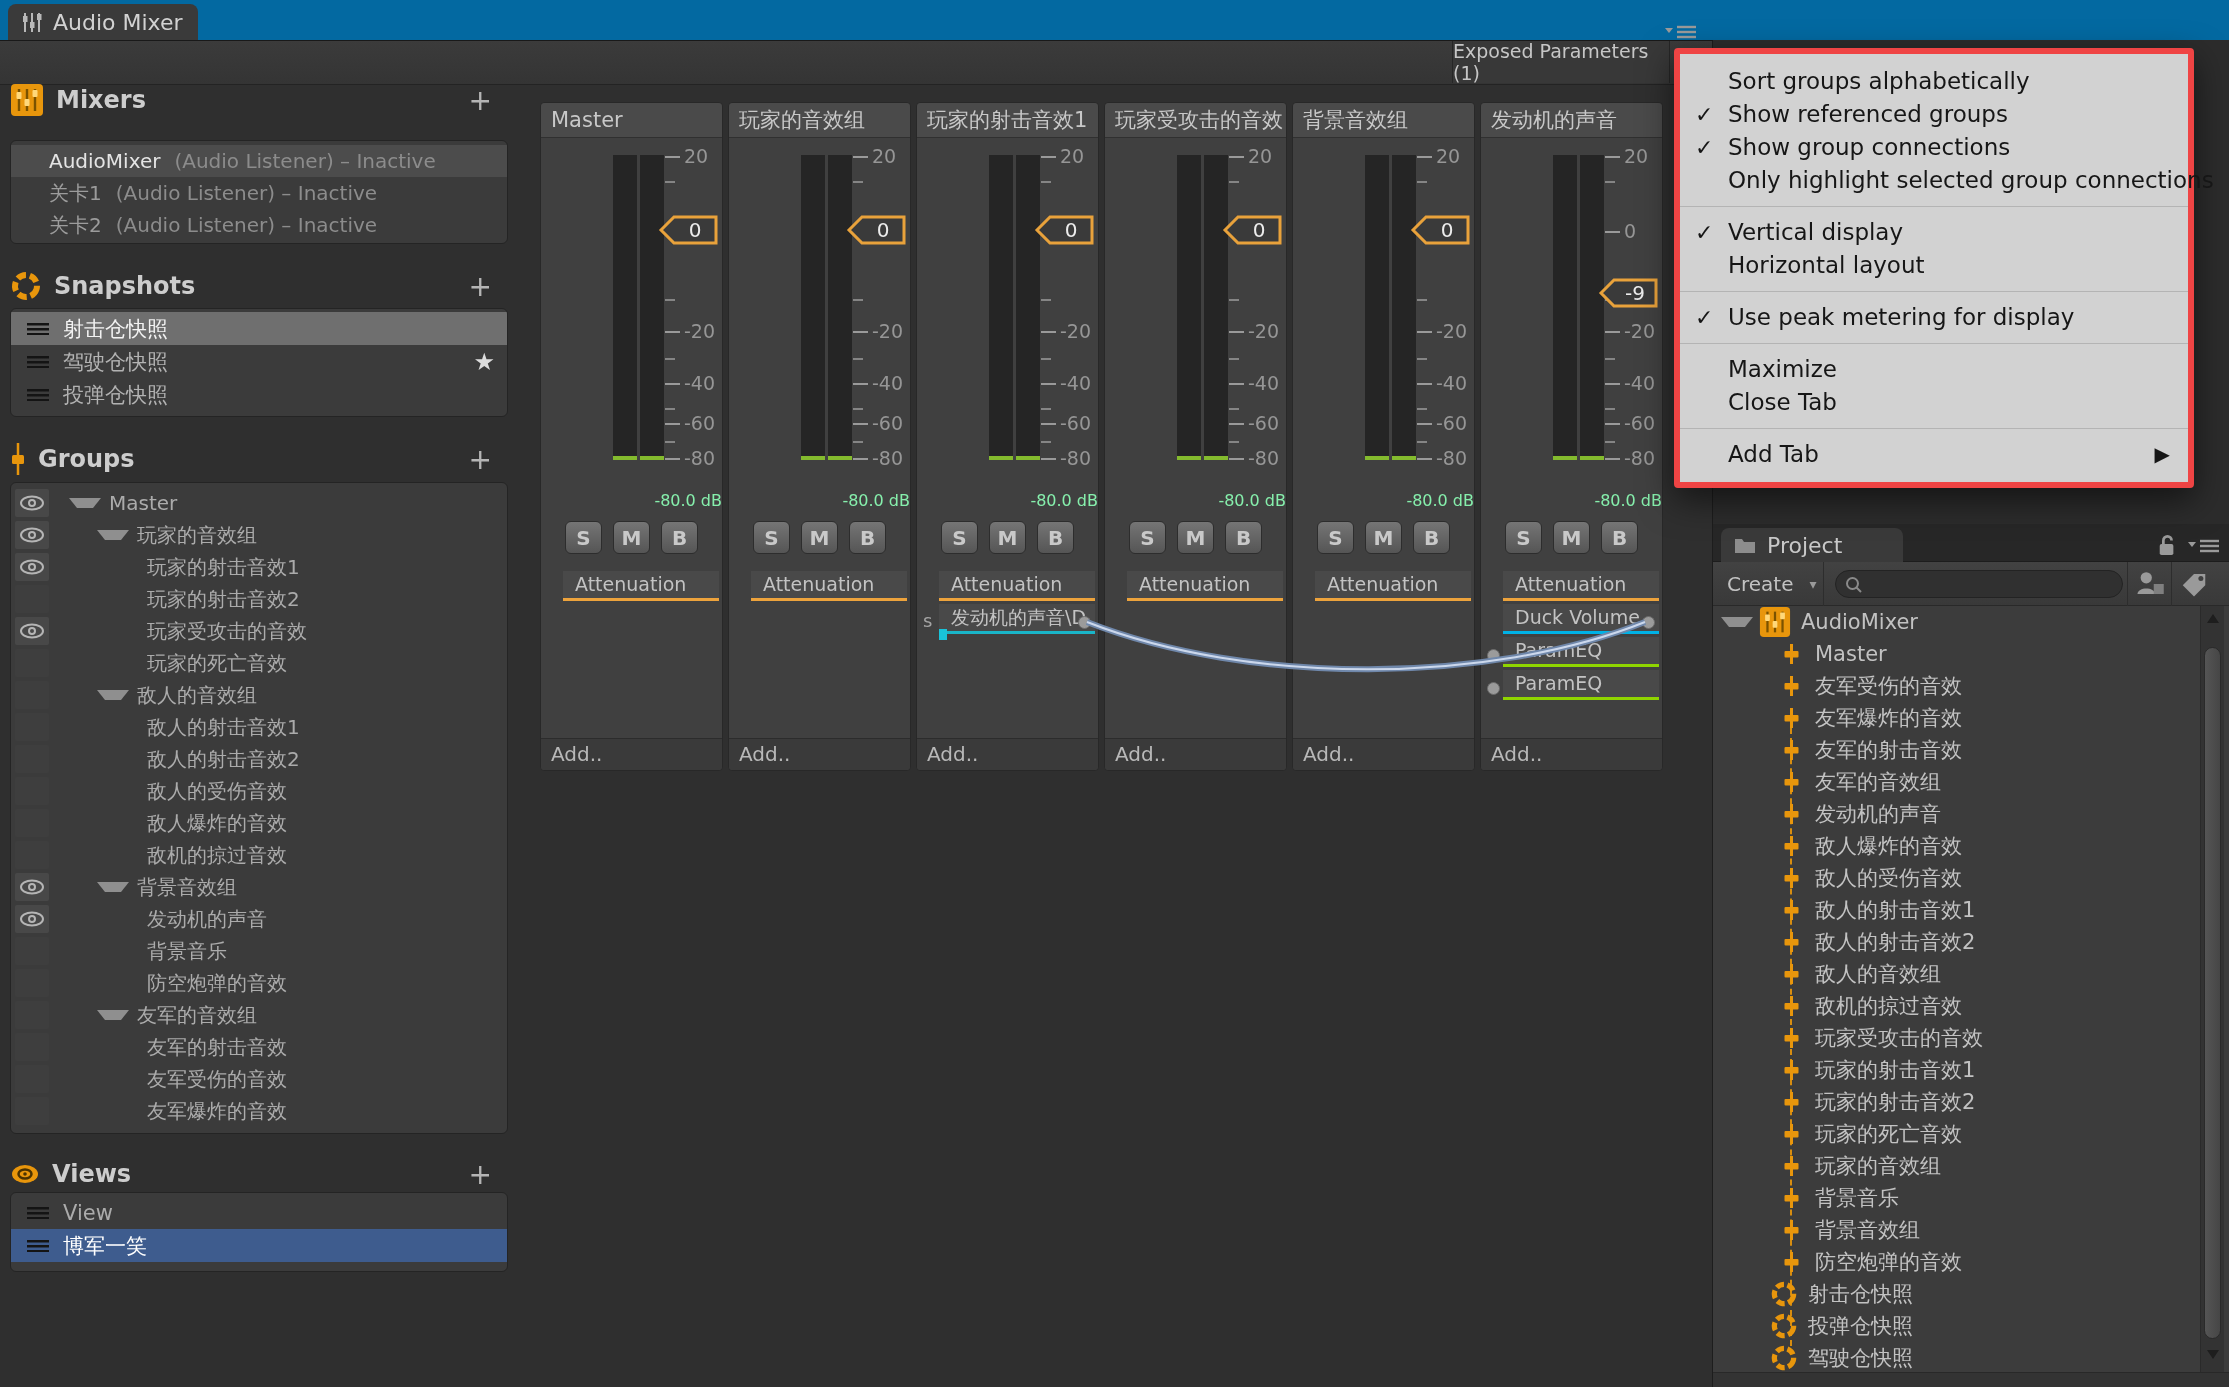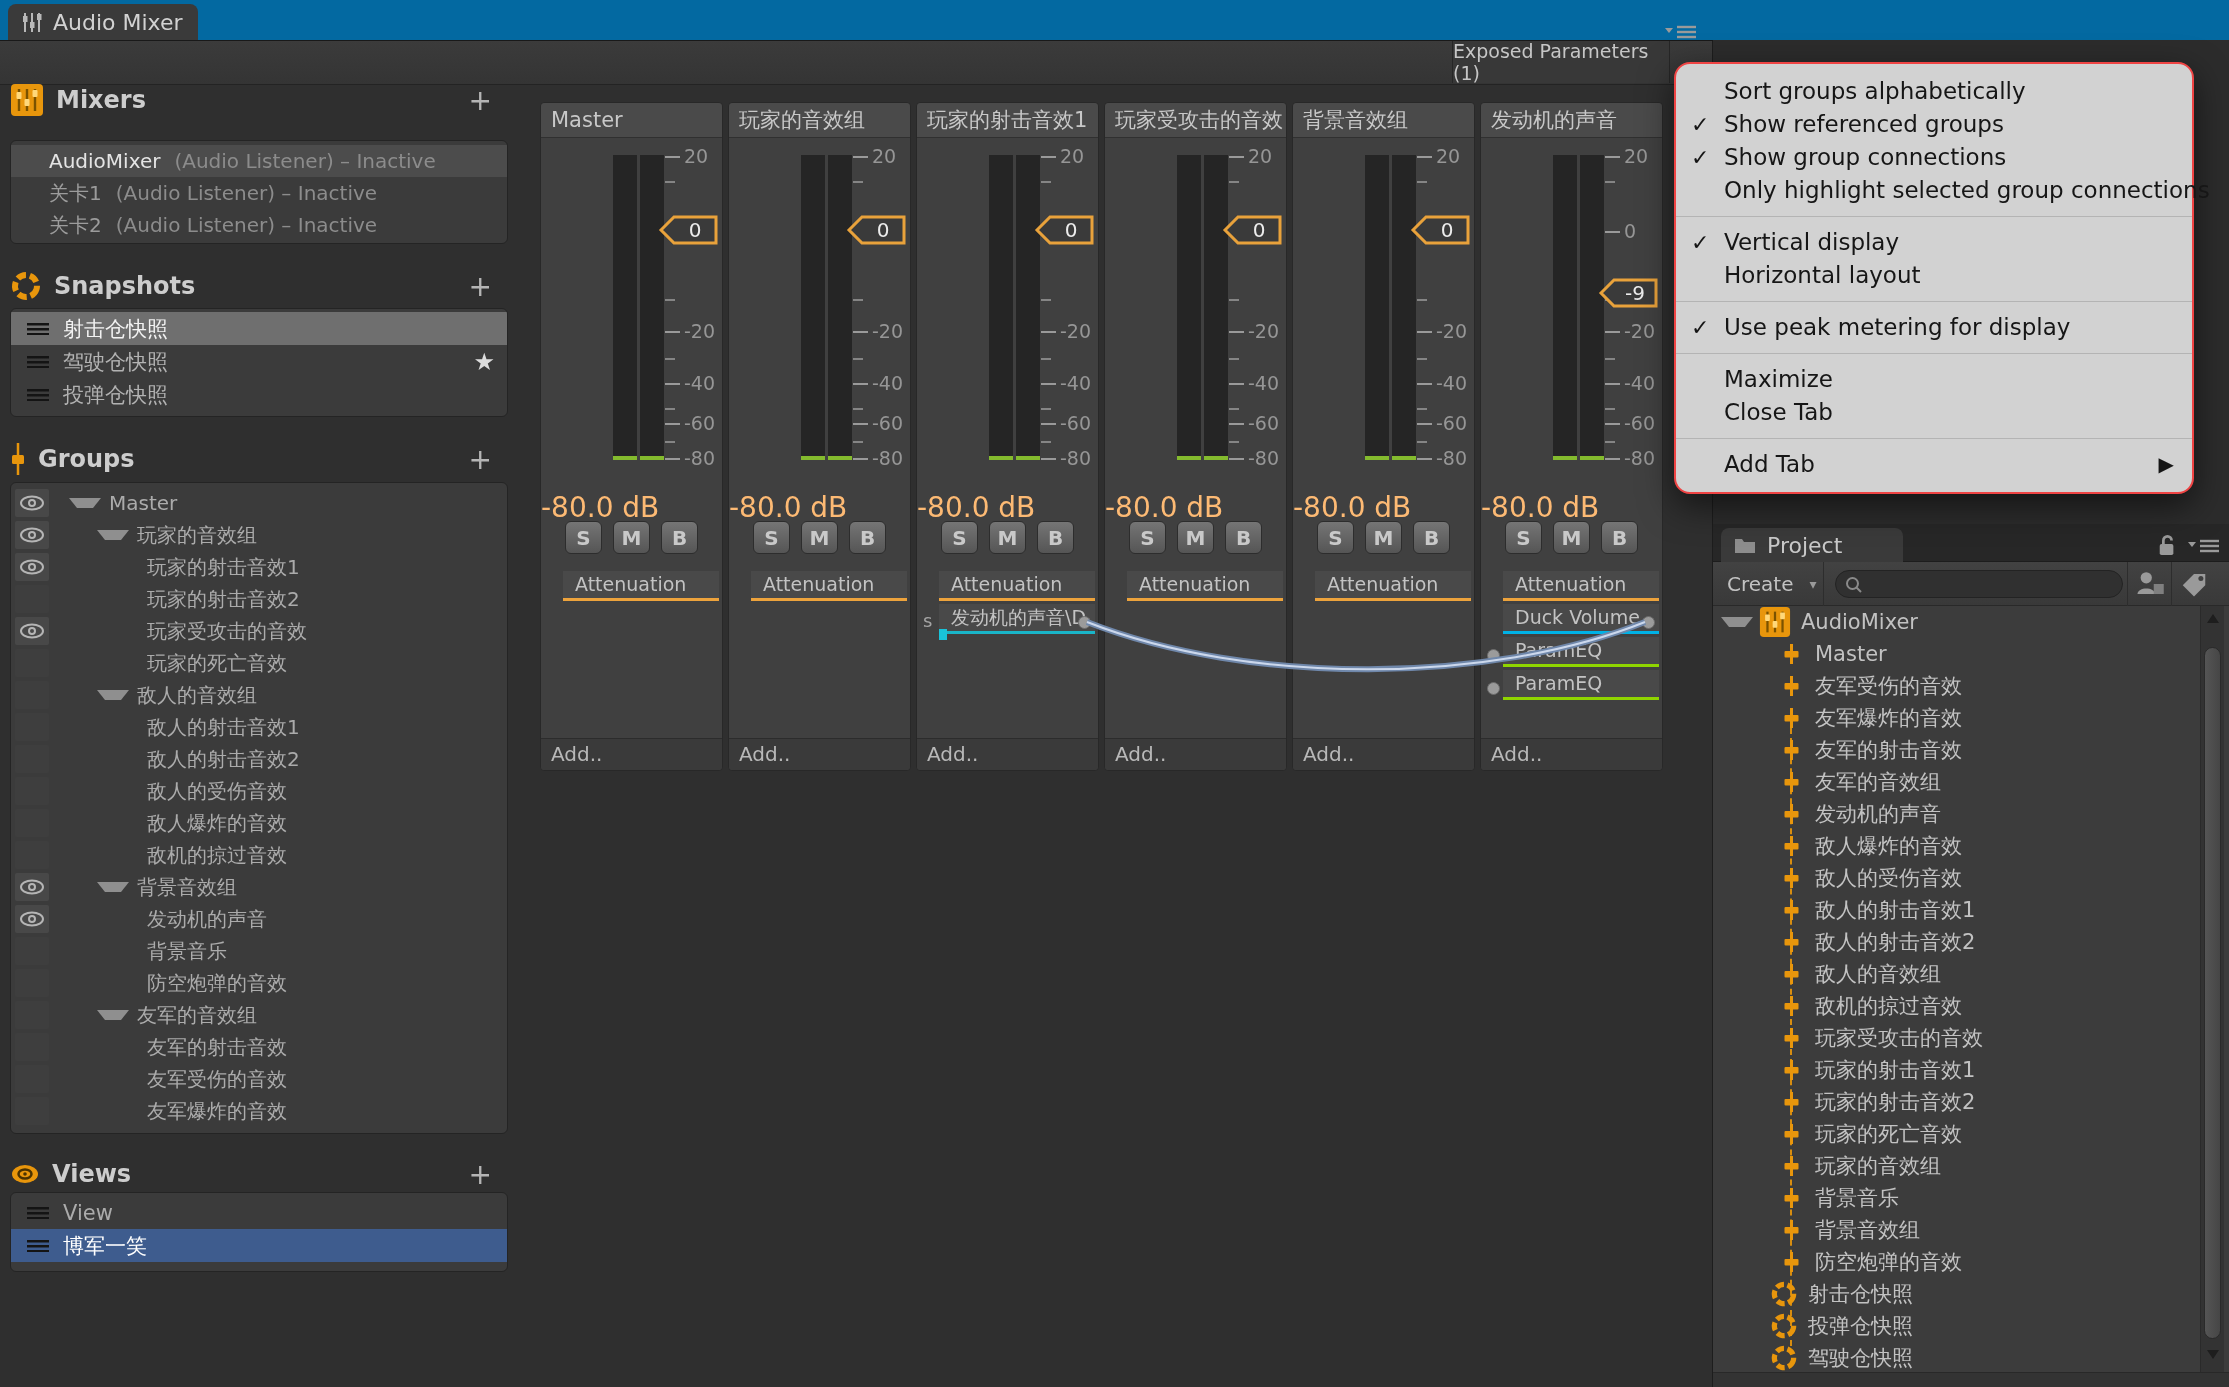"Sort groups alphabetically" #ctx { border: 2px solid #ef4444 -> 6px solid #ef4444; border-radius: 16px -> 4px; top: 62px -> 48px }
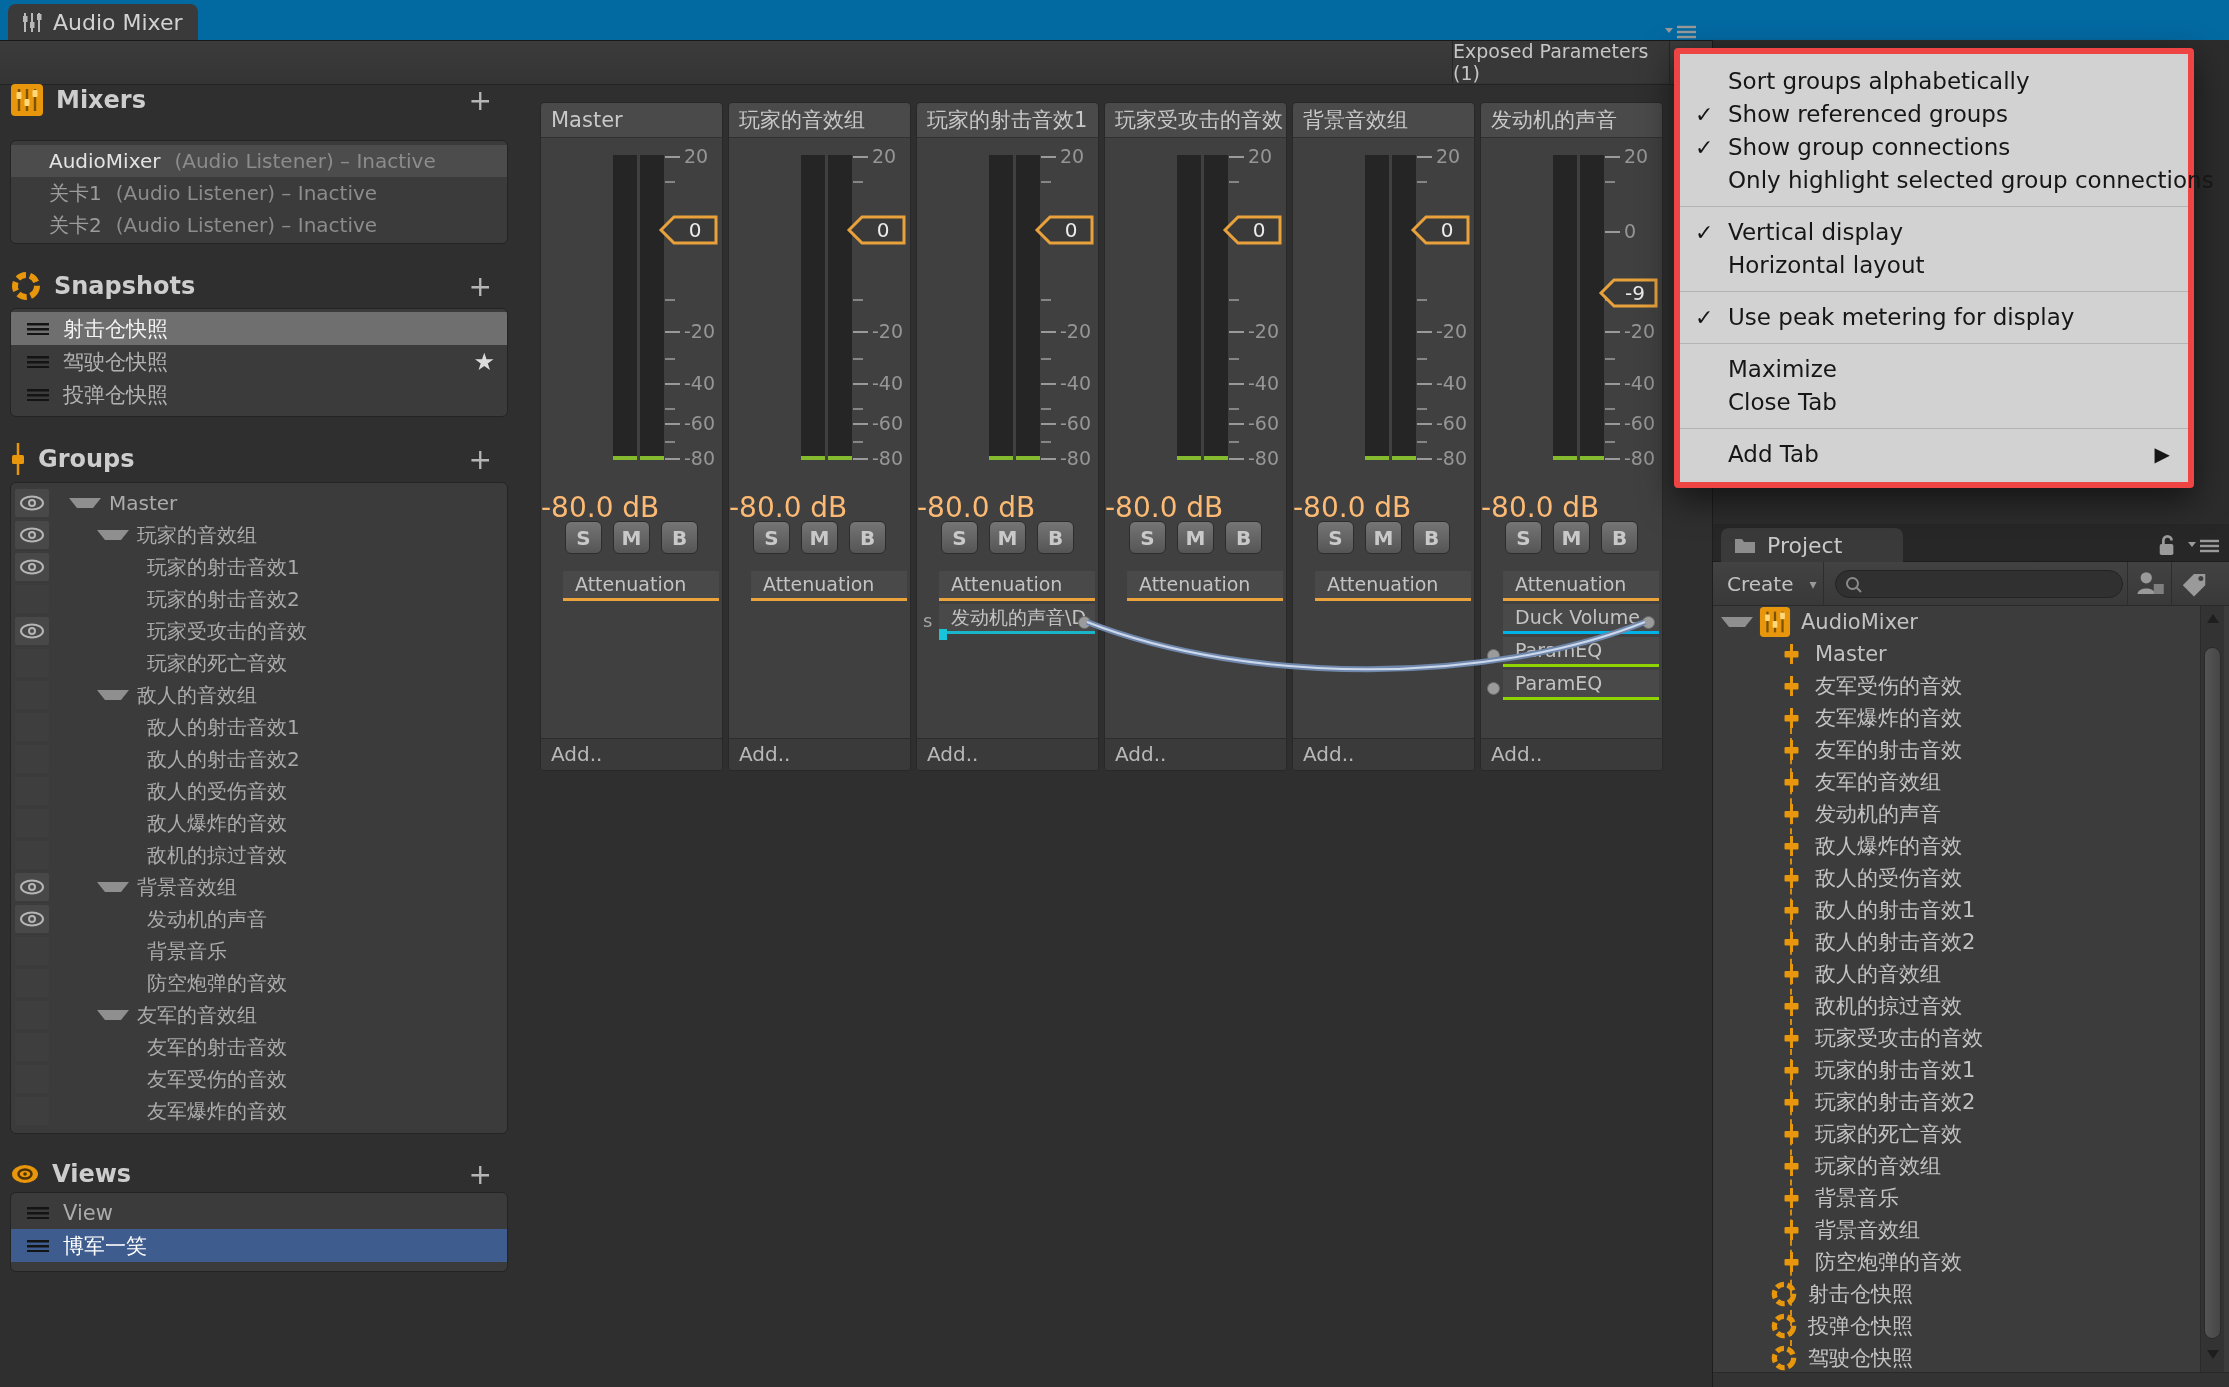"-80.0 dB" .db { color: #fdba74 -> #86efac; font-size: 28px -> 16px; text-align: left -> right }
